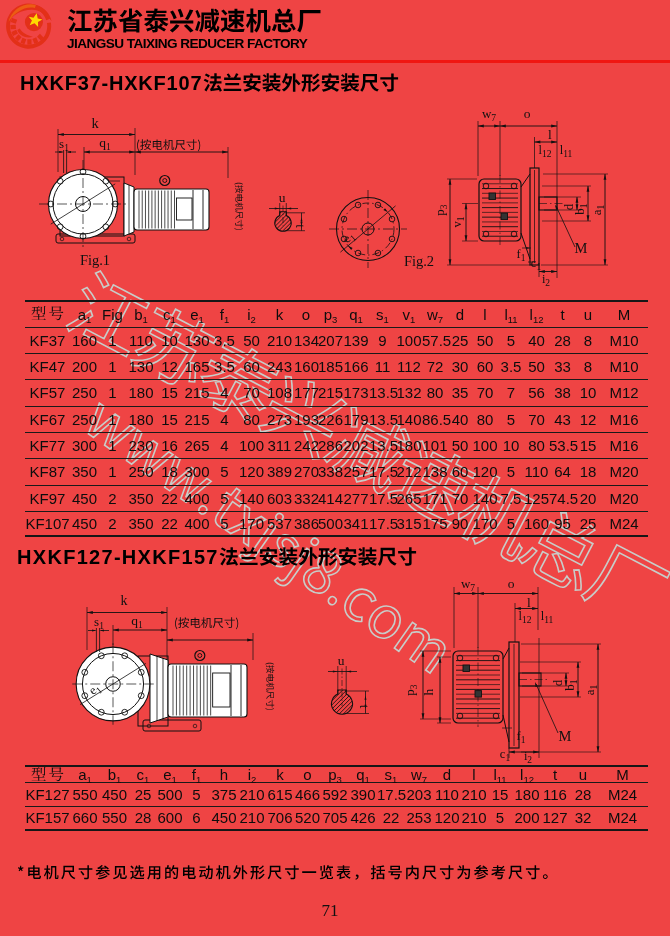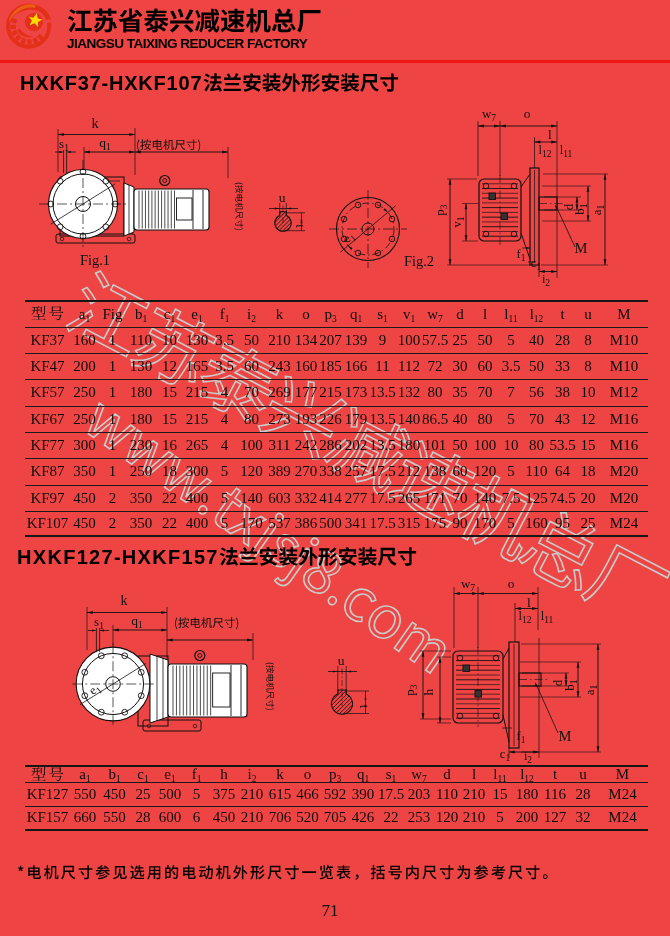"a1" table.dat { font-family: Liberation Serif, serif -> Liberation Sans, sans-serif }
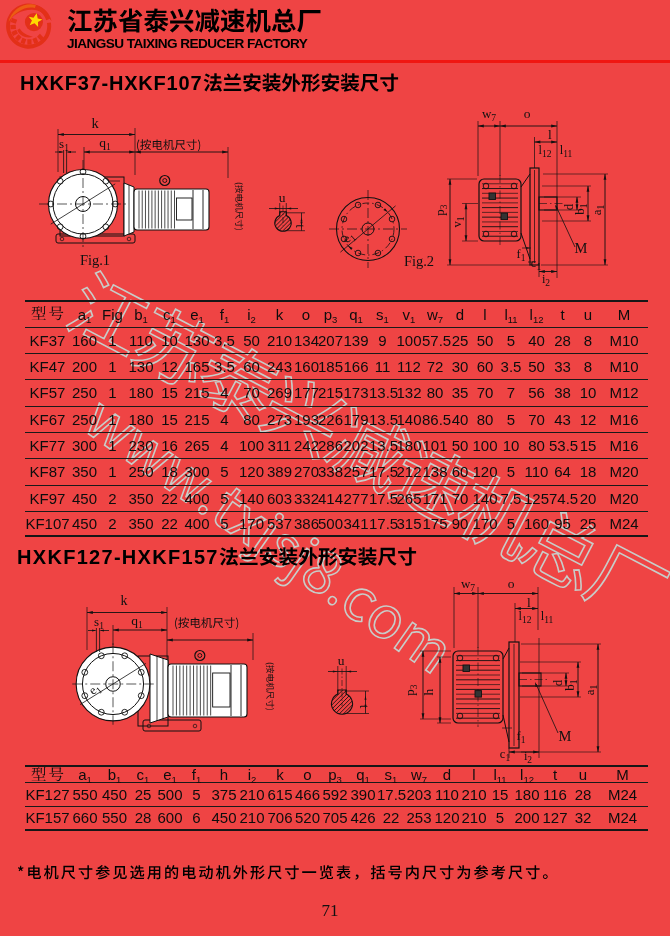"269" td { text: 269 -> 108 }
